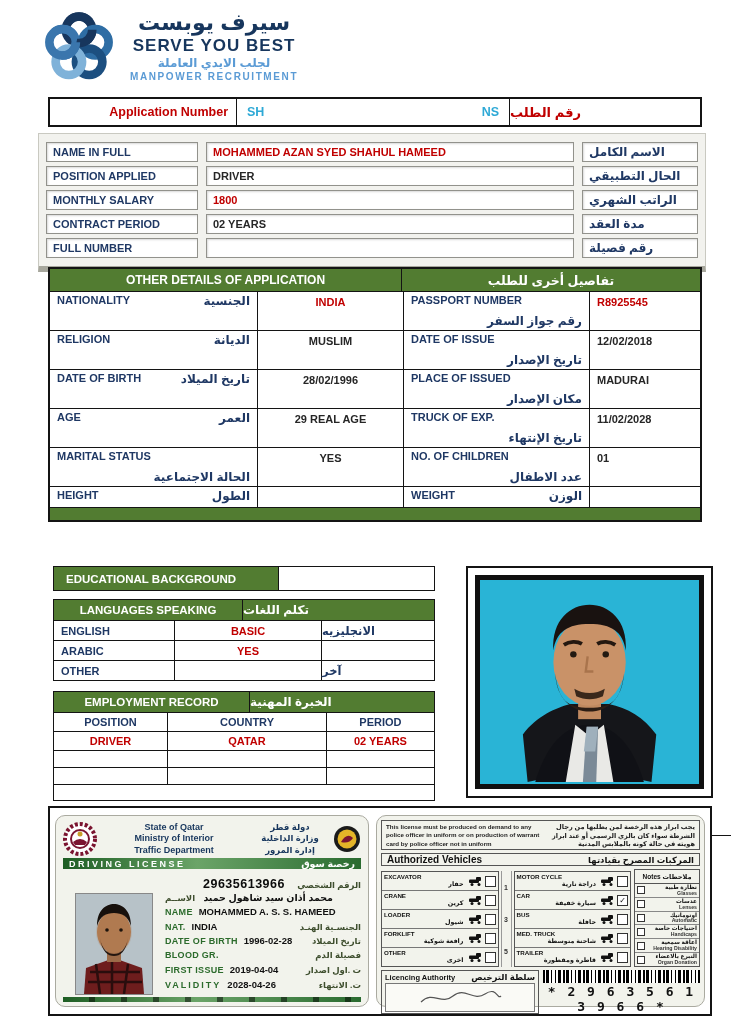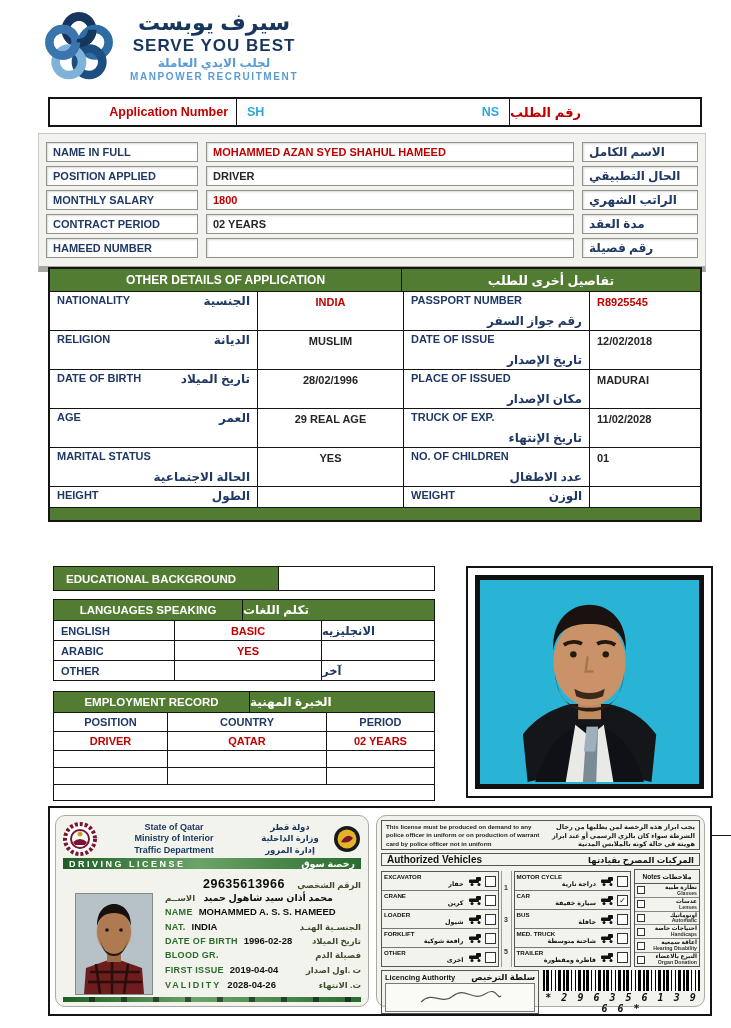"HAMEED NUMBER" div.acell { text: HAMEED -> FULL }
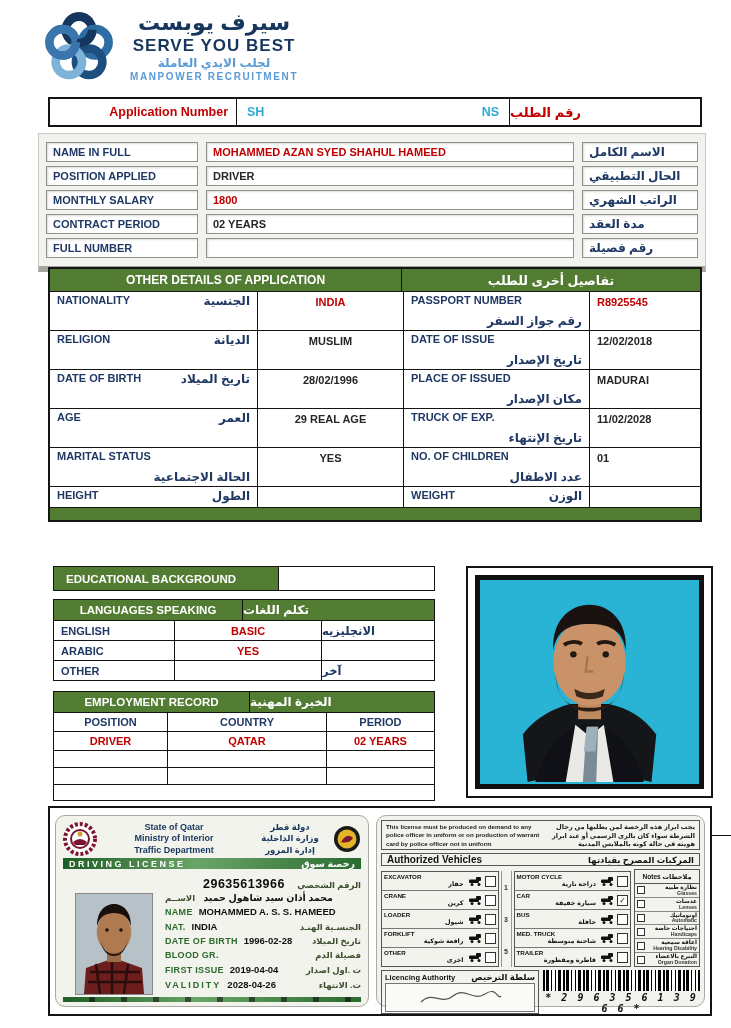"* 2 9 6 3" .barcode-digits { font-size: 10px -> 13px; font-style: italic -> none }
